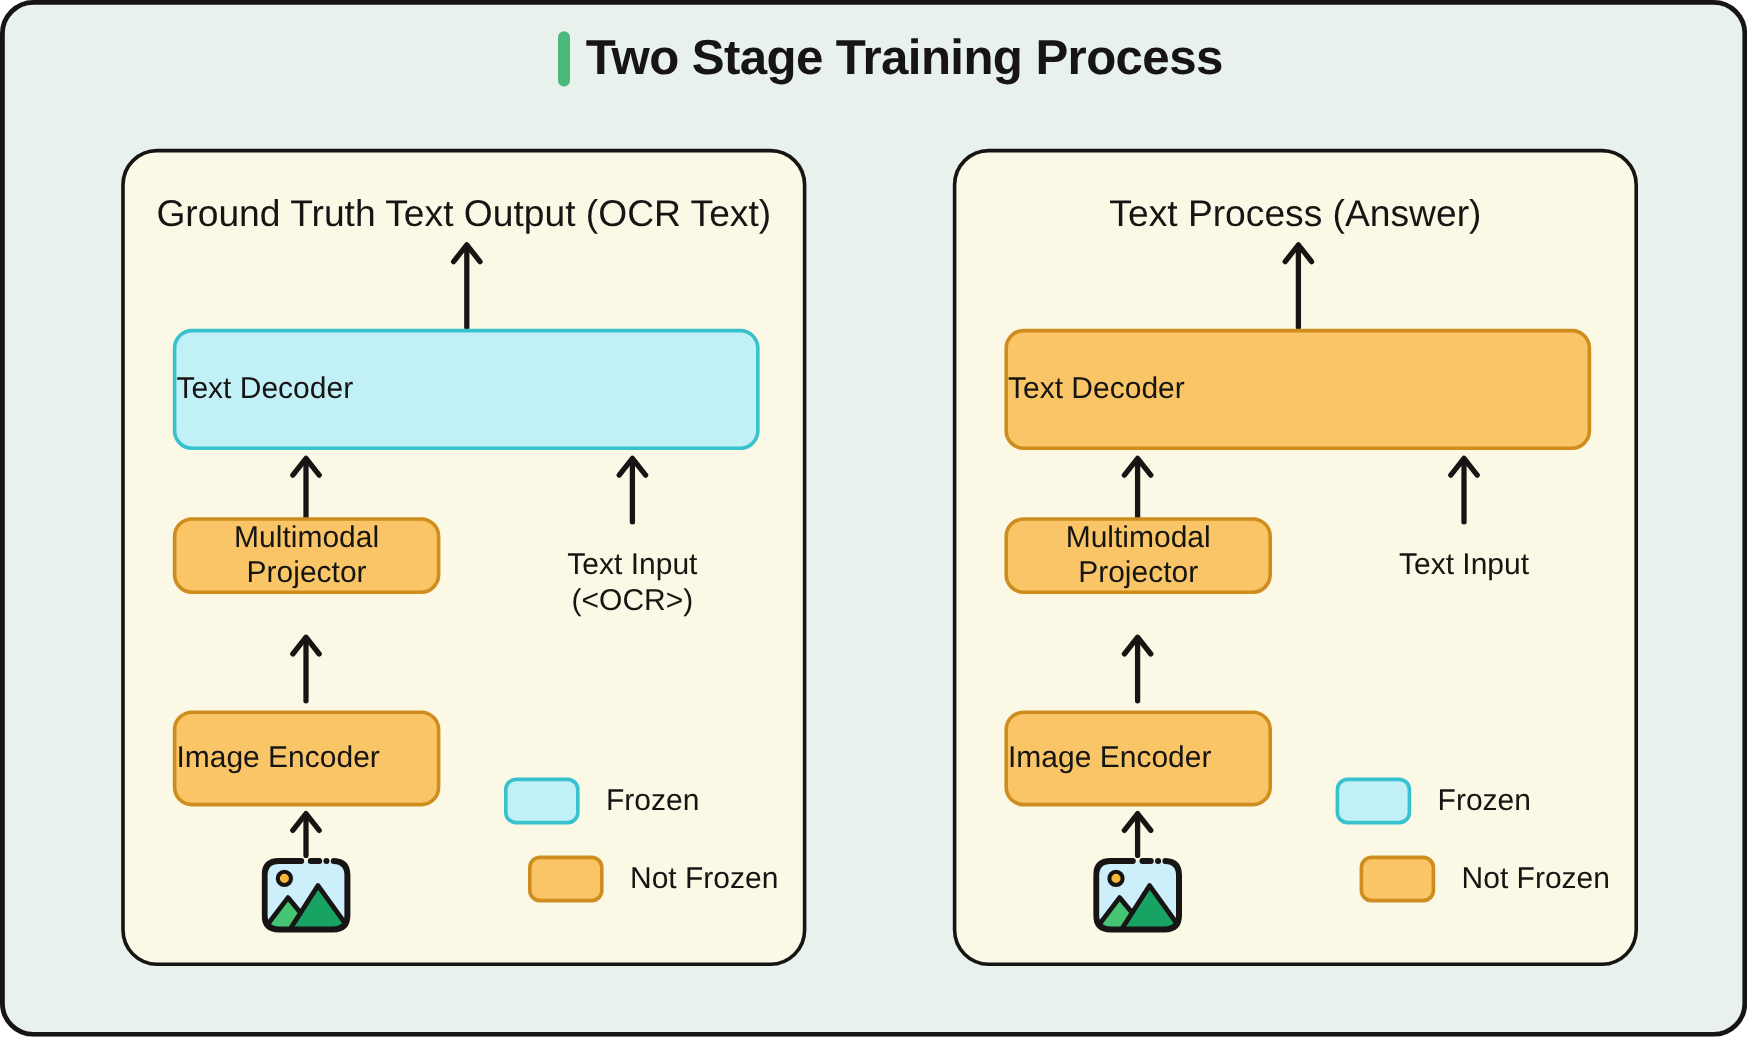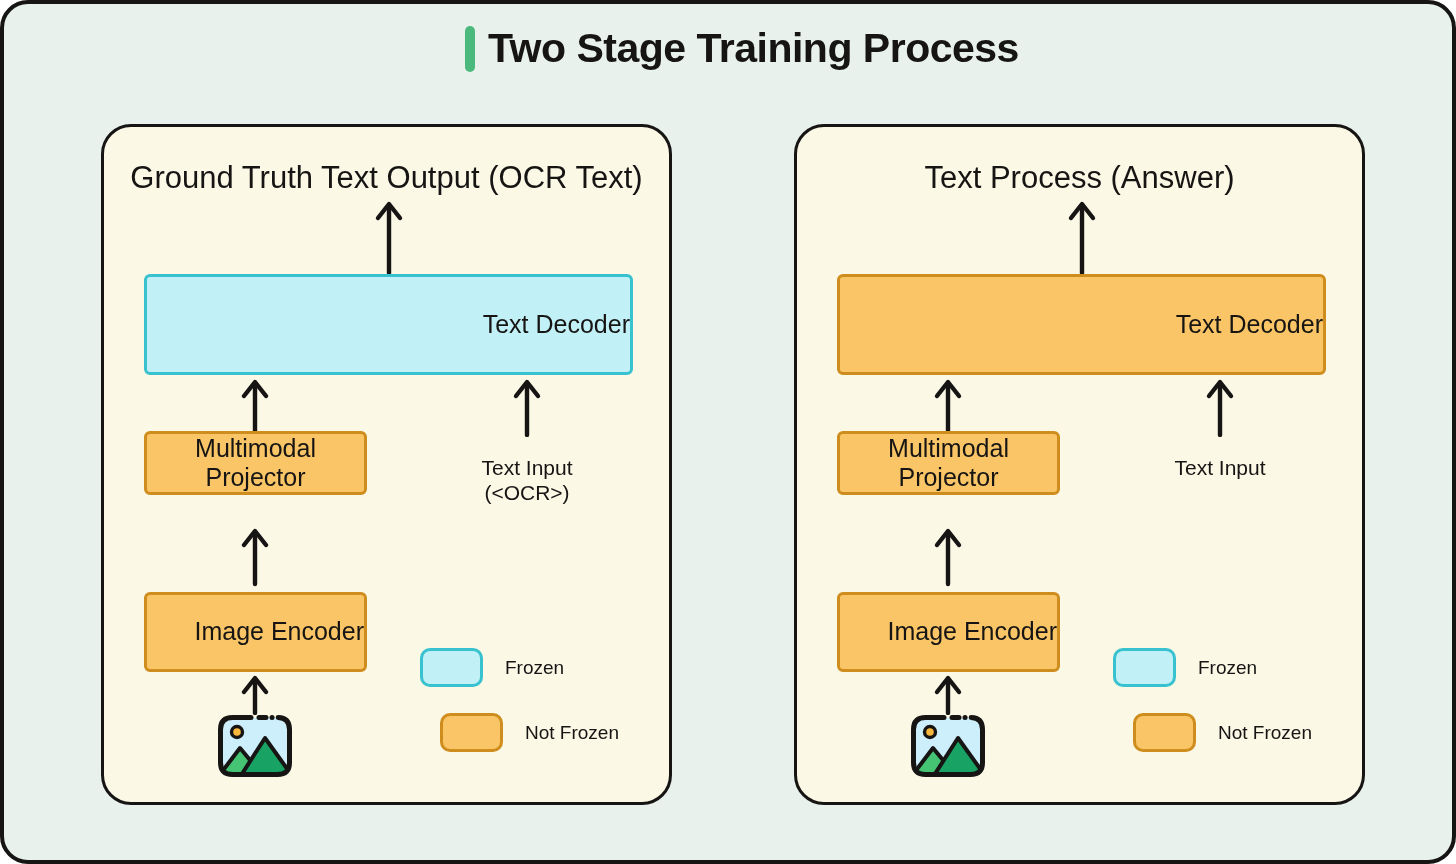"Text Decoder" .box { border-radius: 6px -> 16px; justify-content: flex-end -> flex-start }
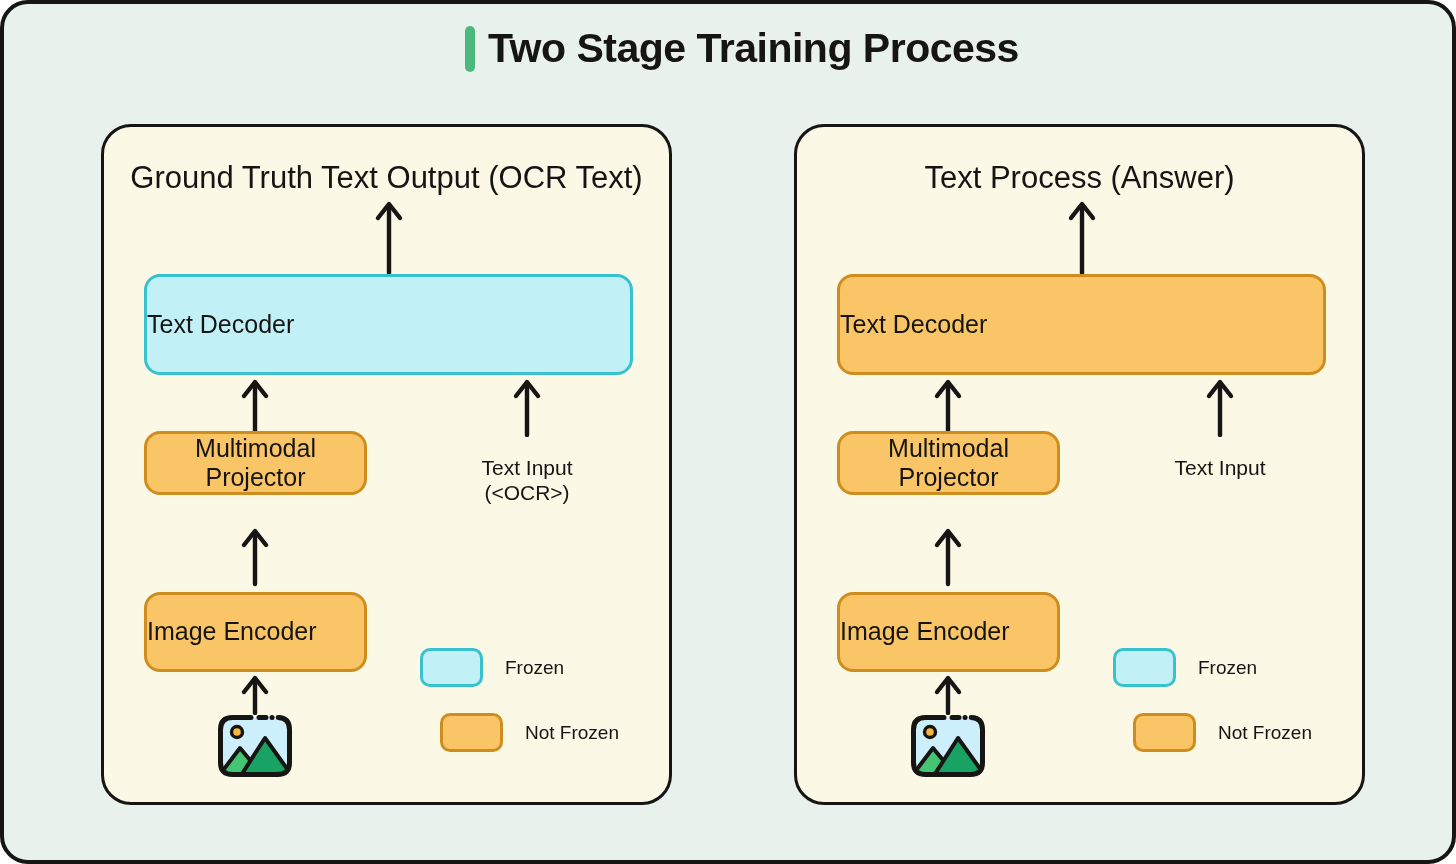"Text Input" .text-input { font-size: 21px -> 25px }
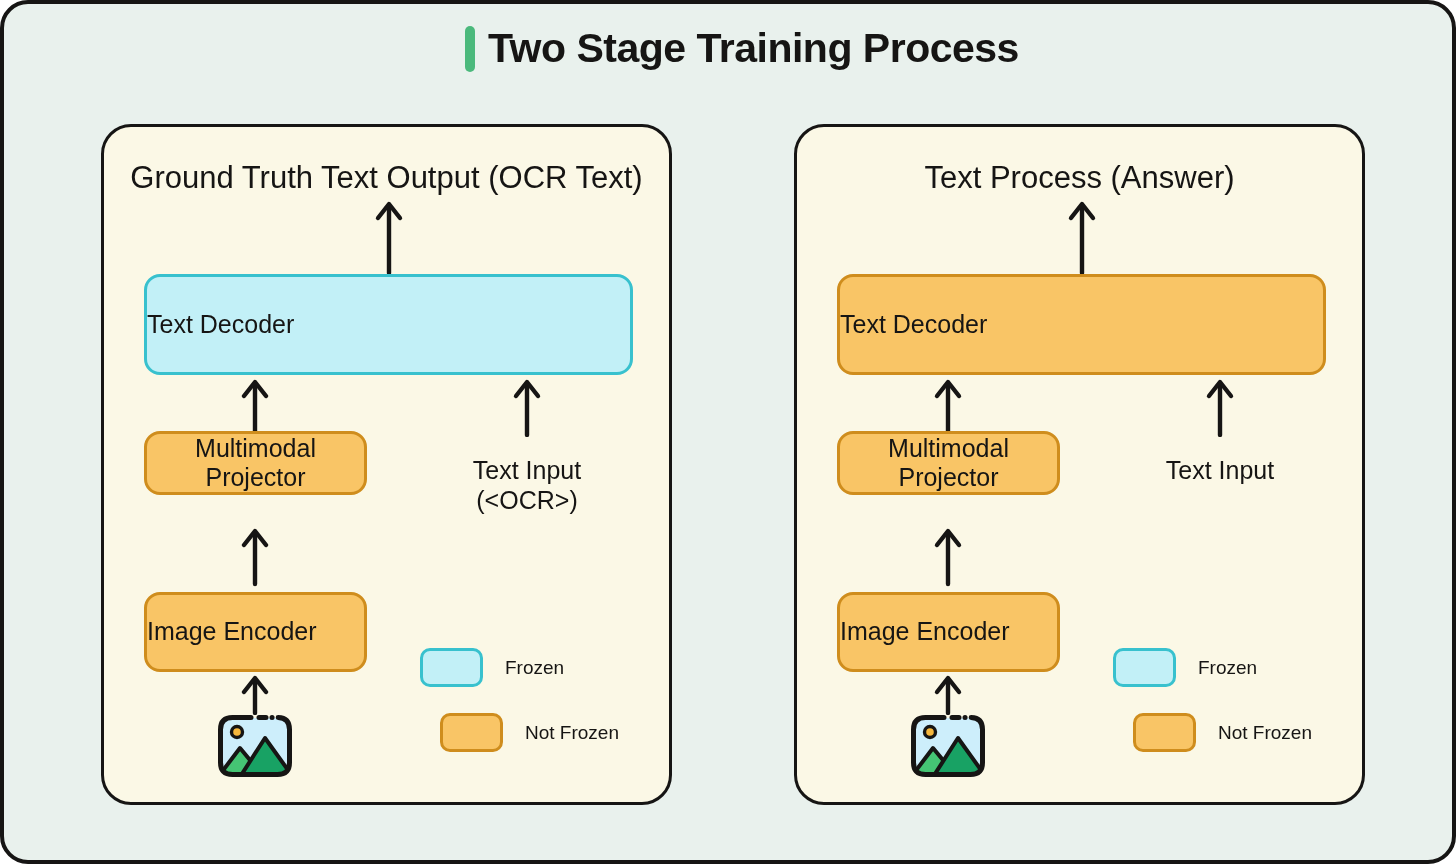"Frozen" .legend-label { font-size: 19px -> 25px }
